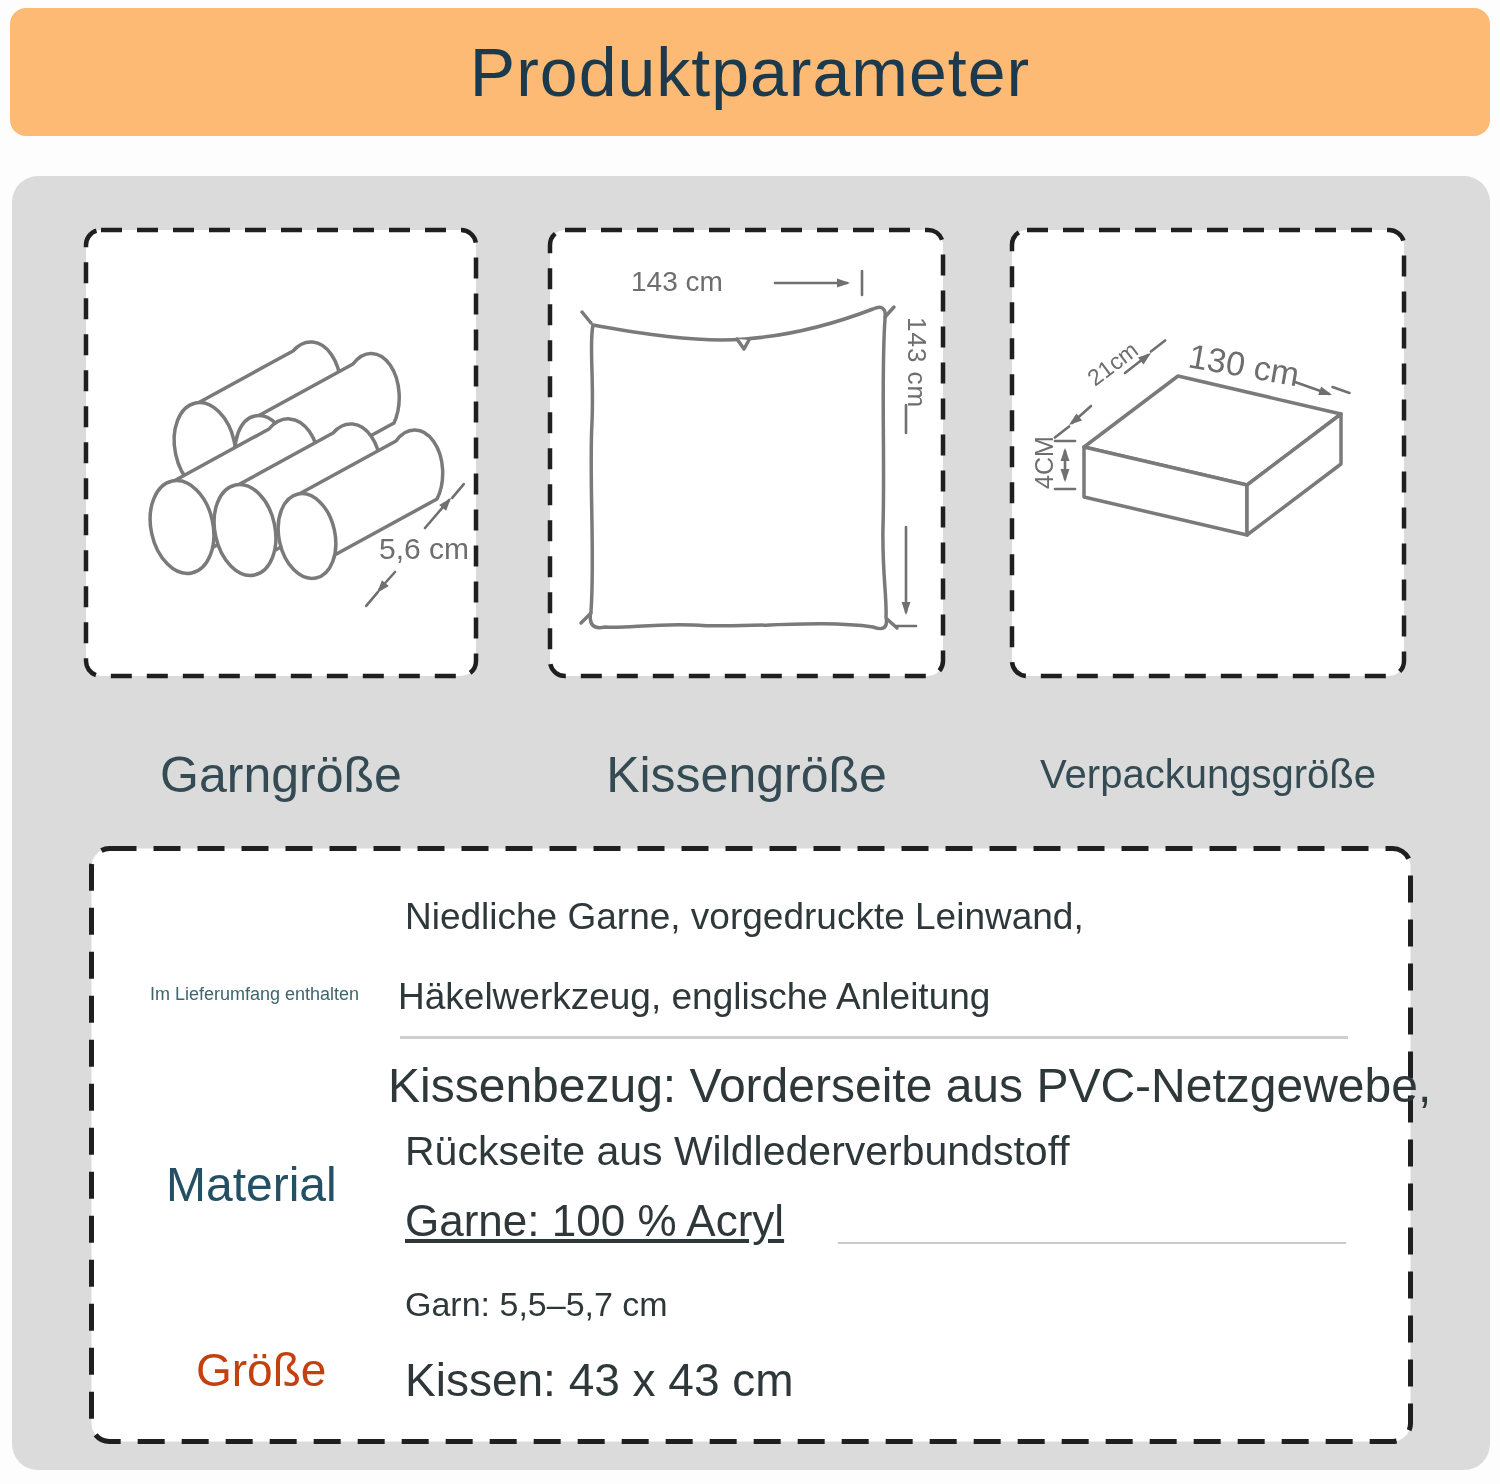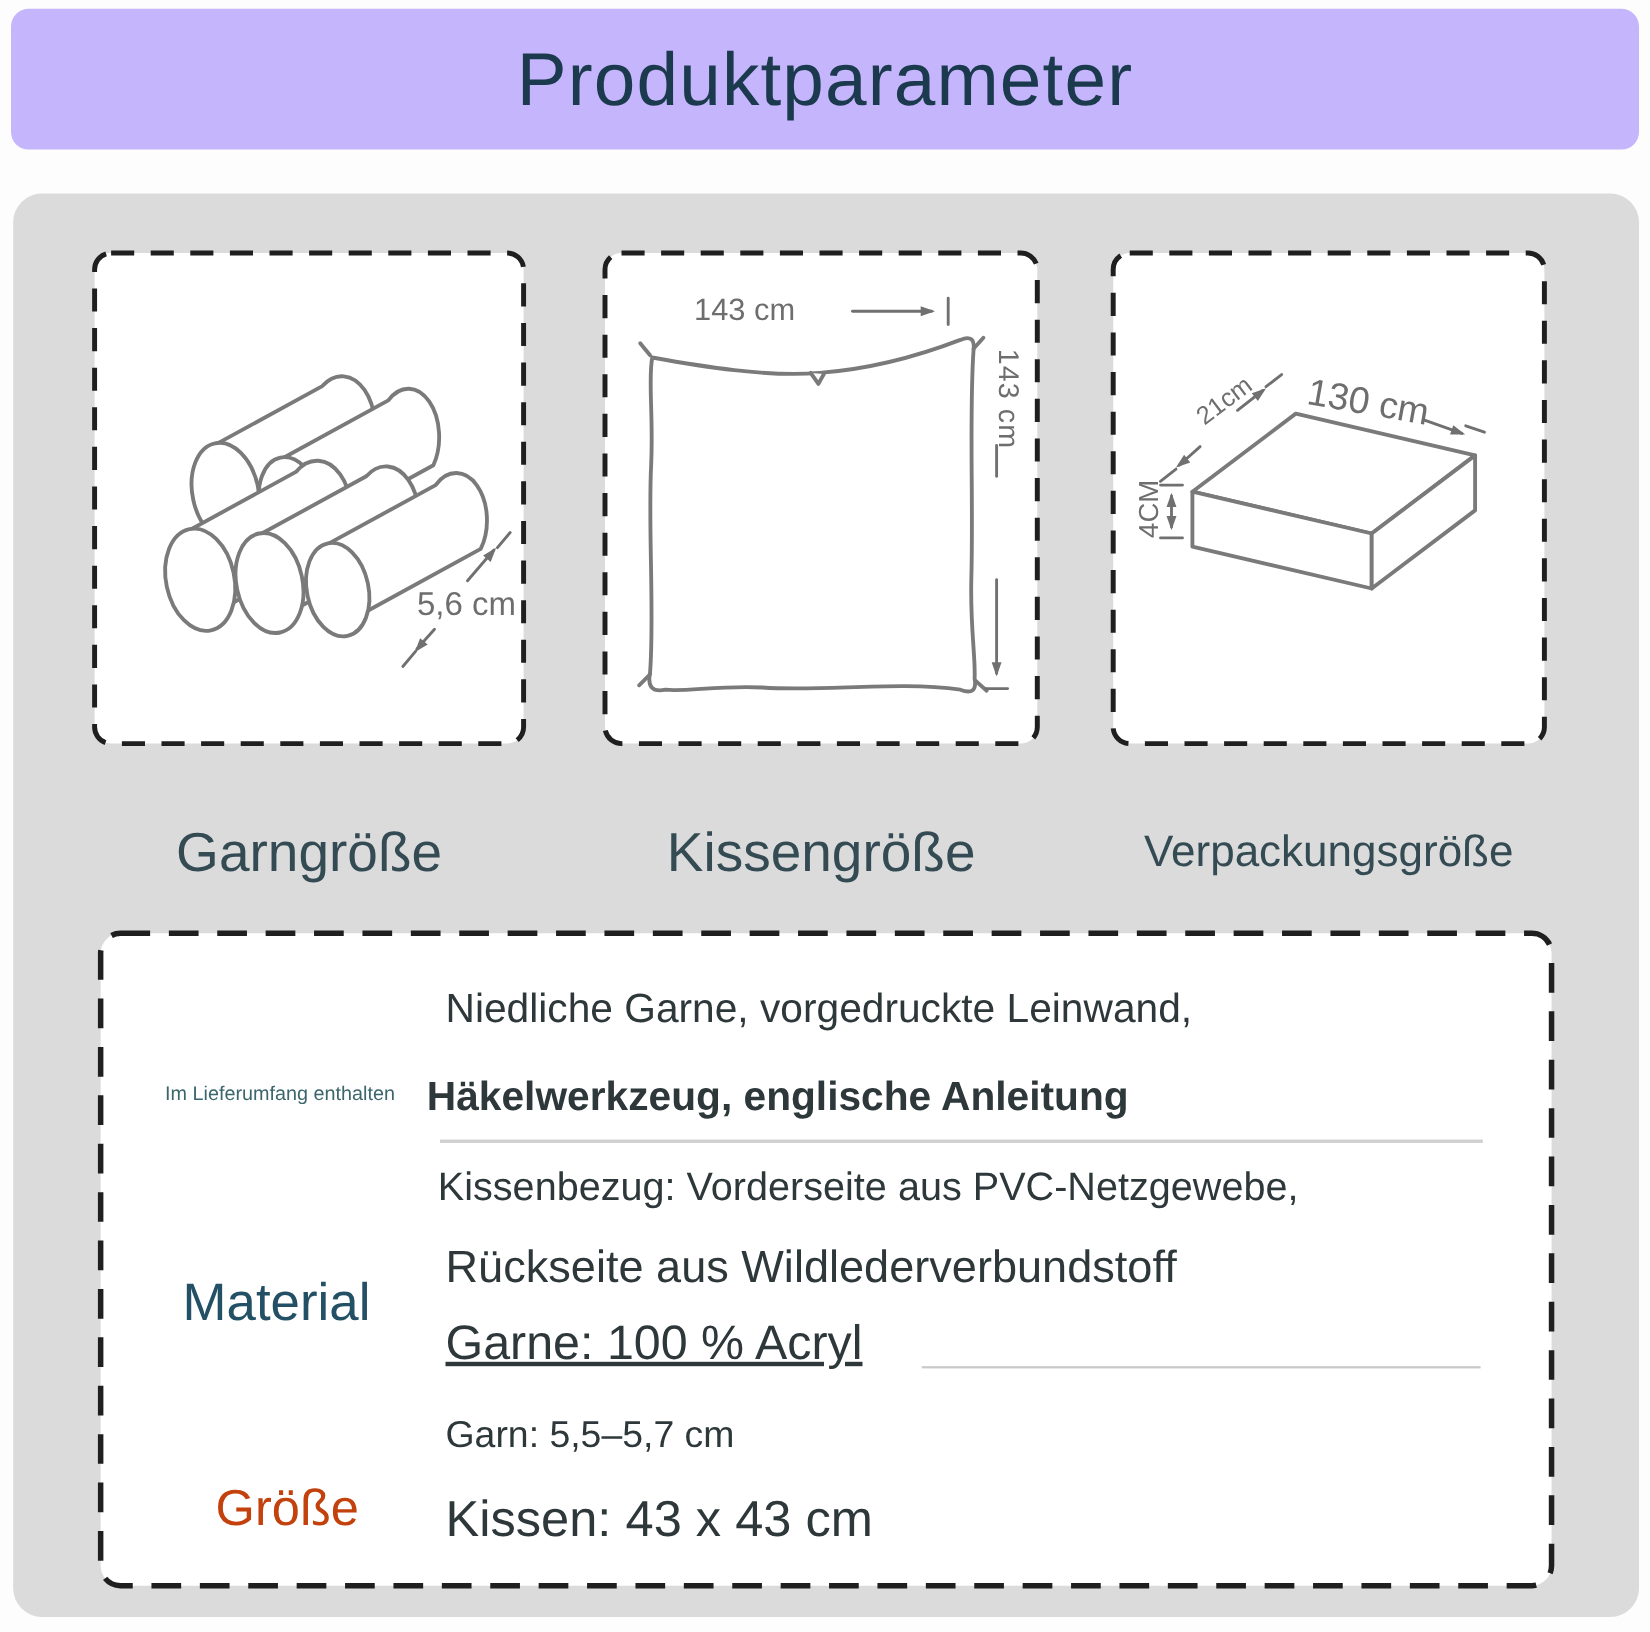"Produktparameter" .header-bar { background: #c4b5fd -> #fdba74 }
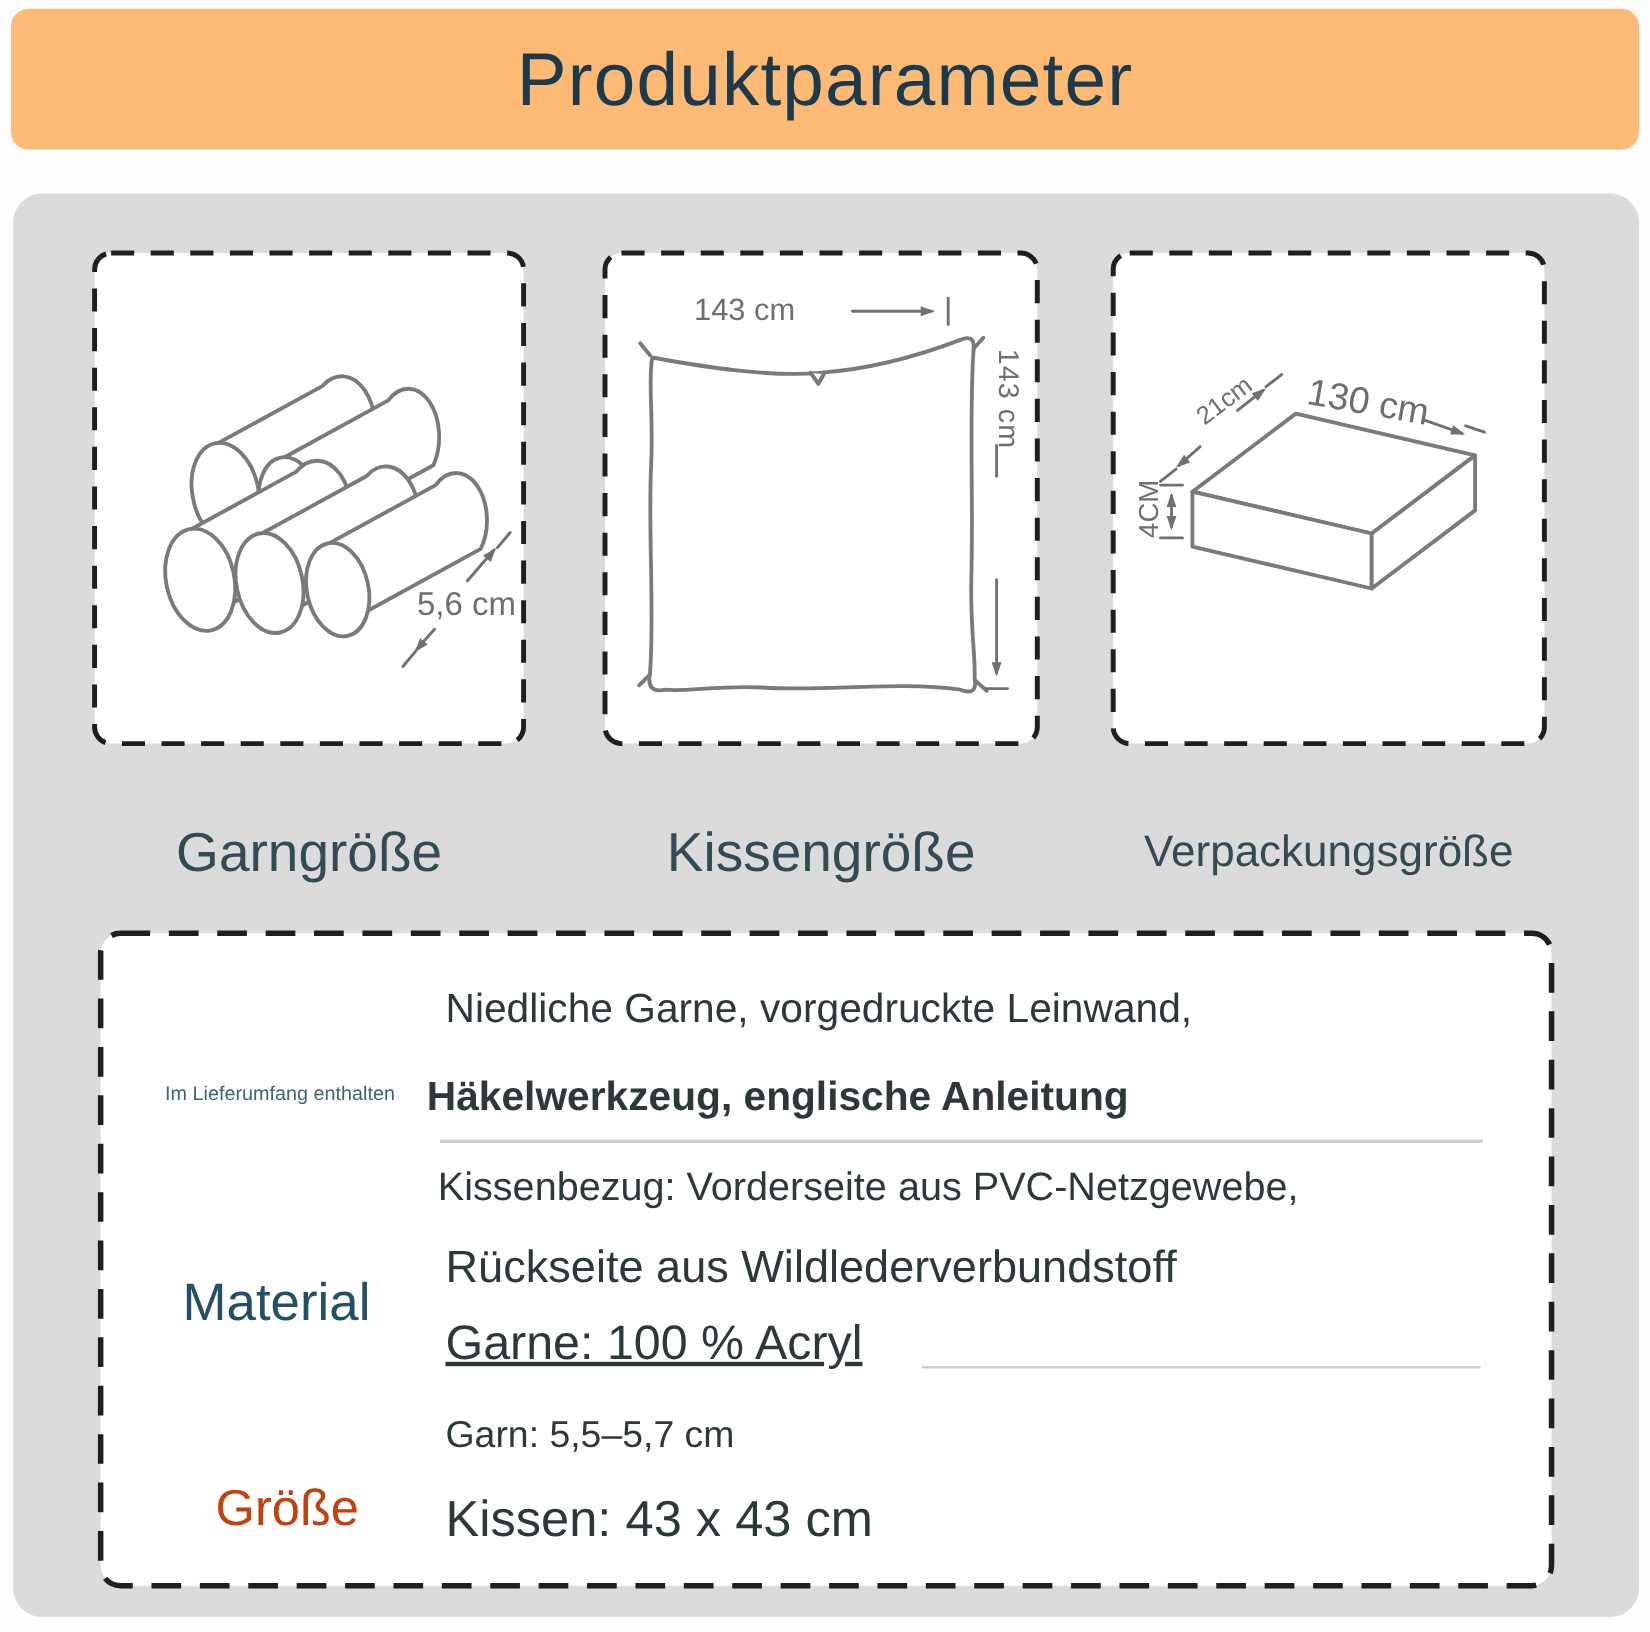"Häkelwerkzeug, englische Anleitung" div.abs { font-weight: bold -> none; left: 300px -> 310px }
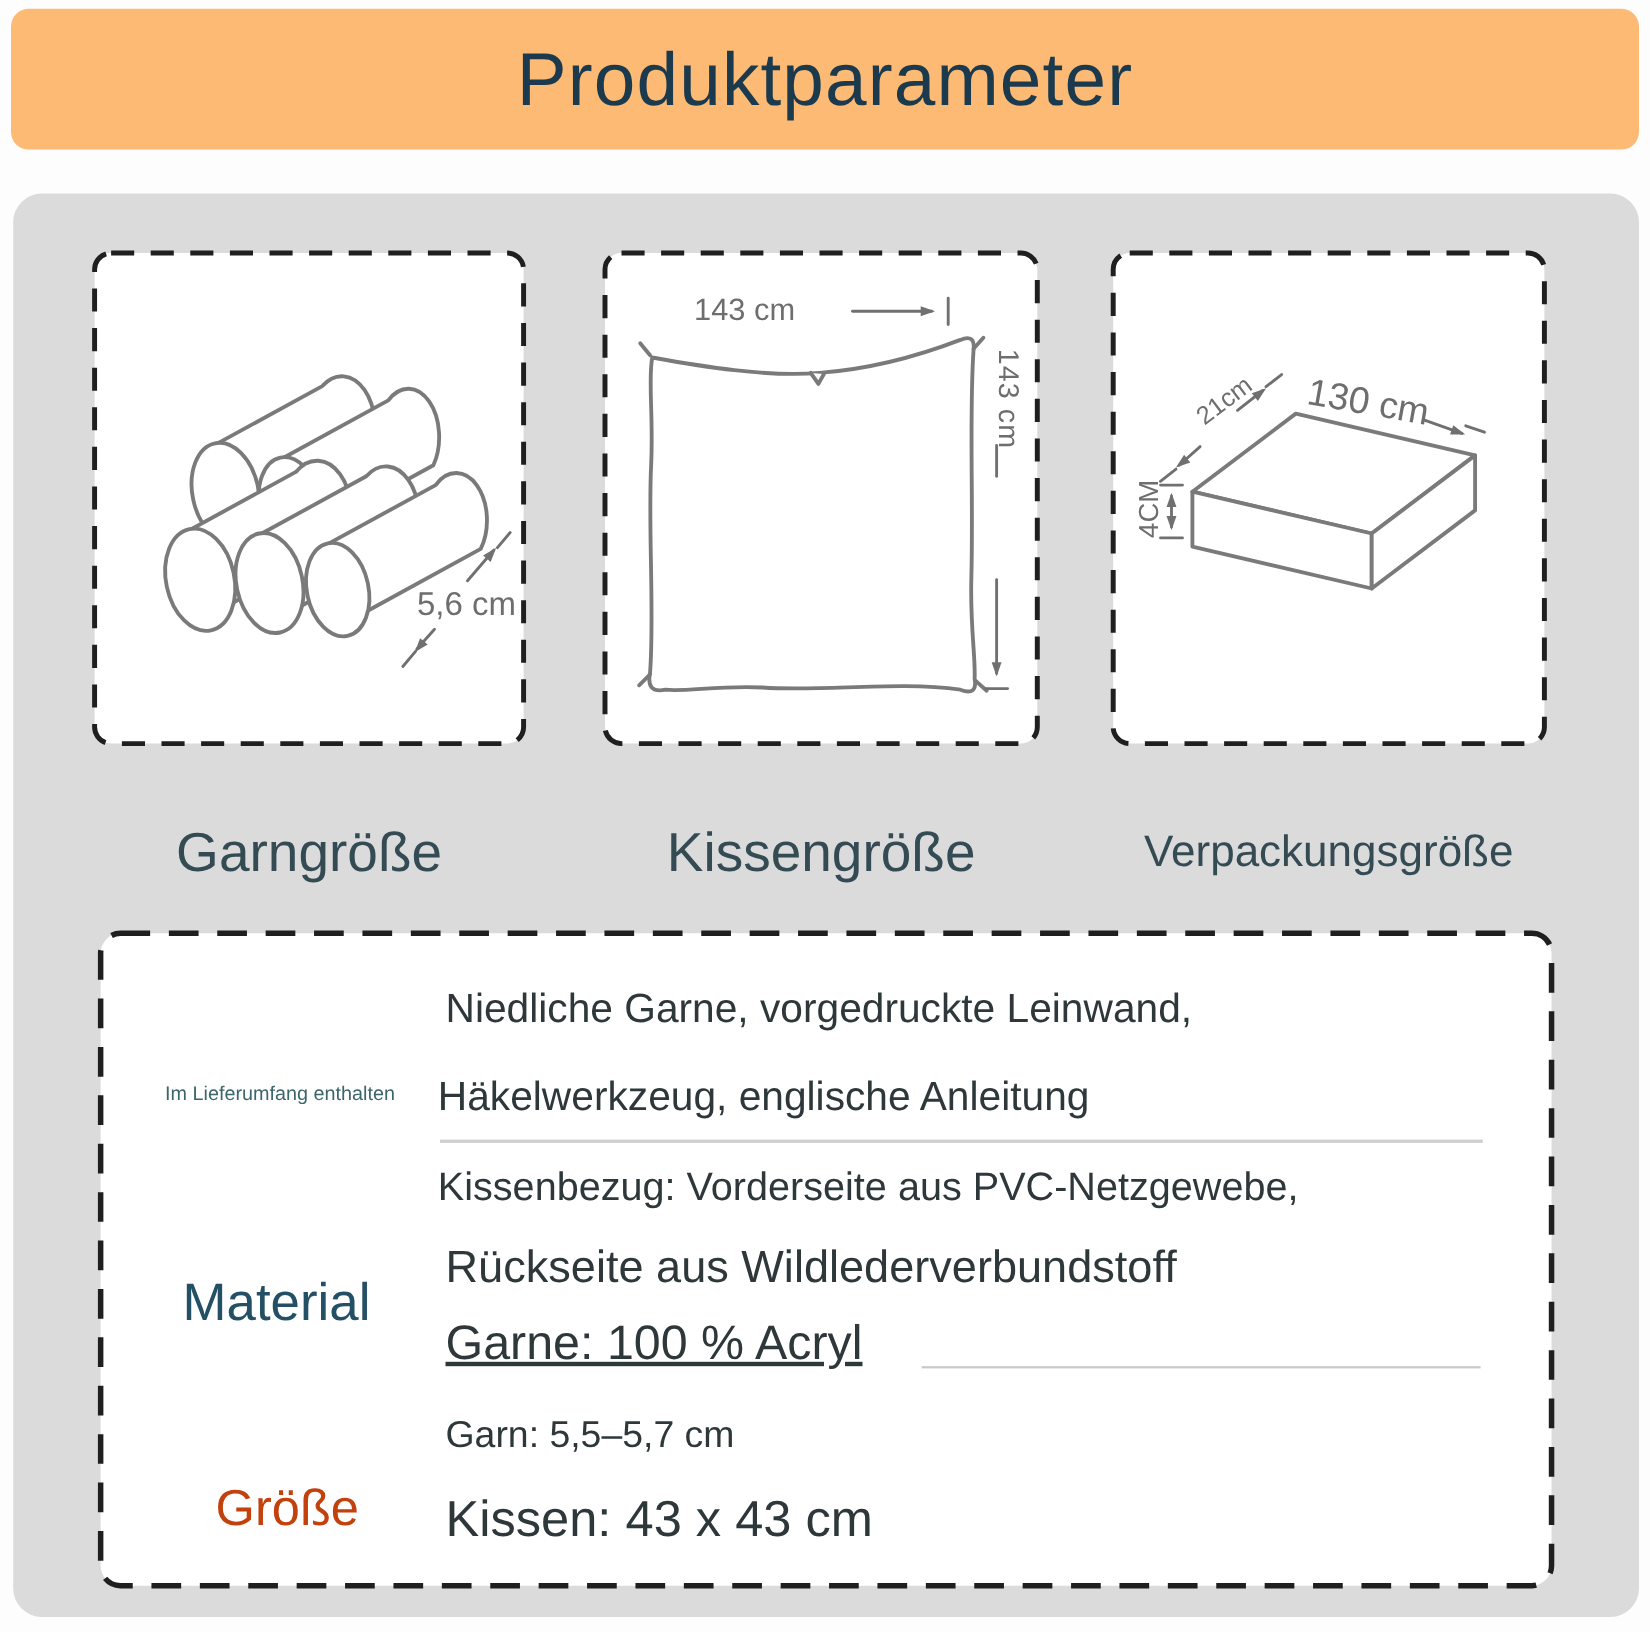"Kissenbezug: Vorderseite aus" div.abs { font-size: 36px -> 48px; left: 310px -> 300px }
